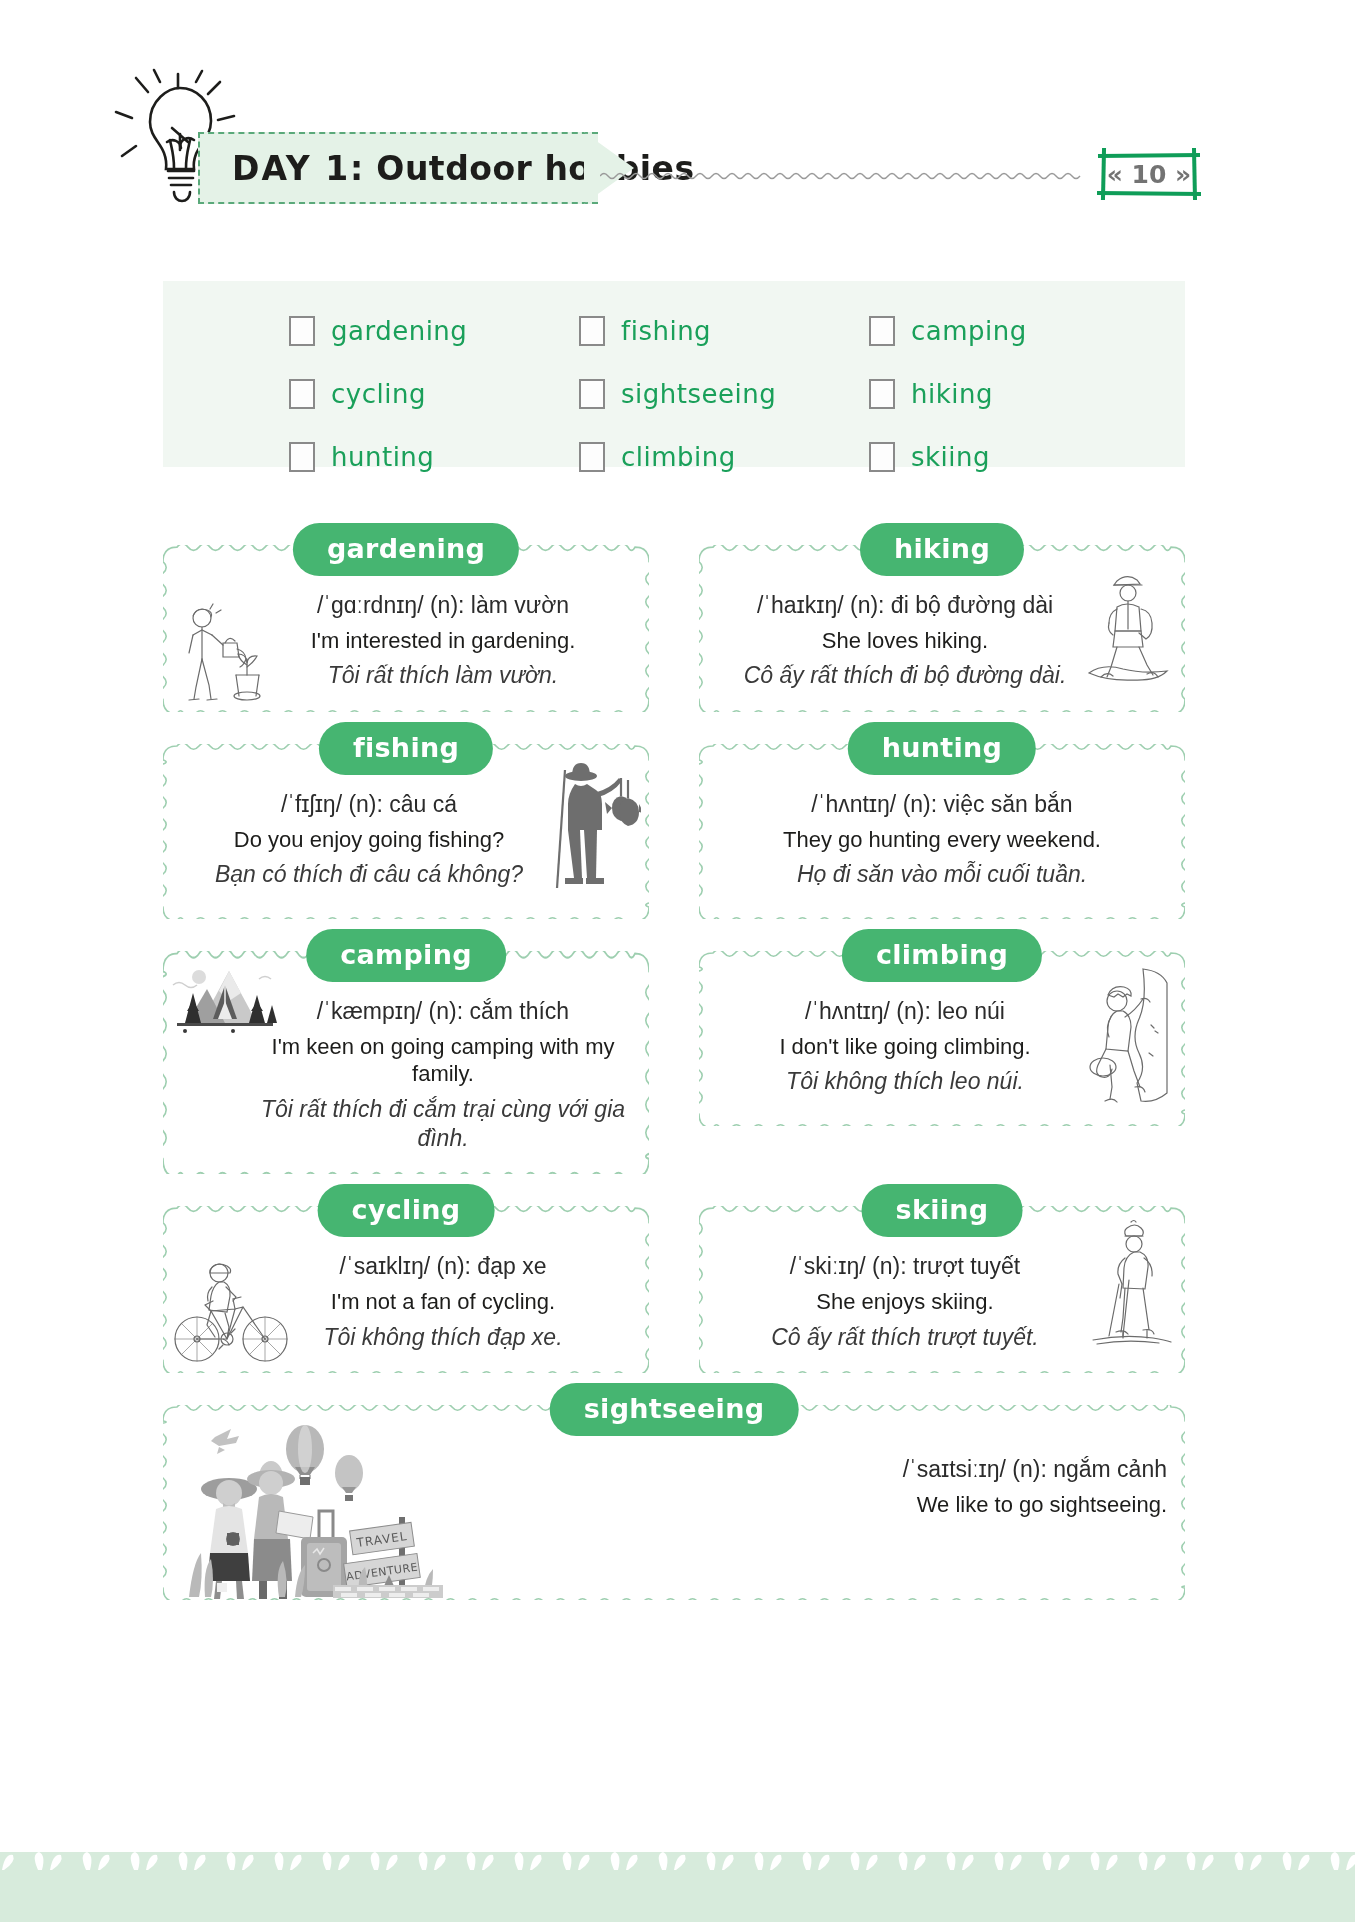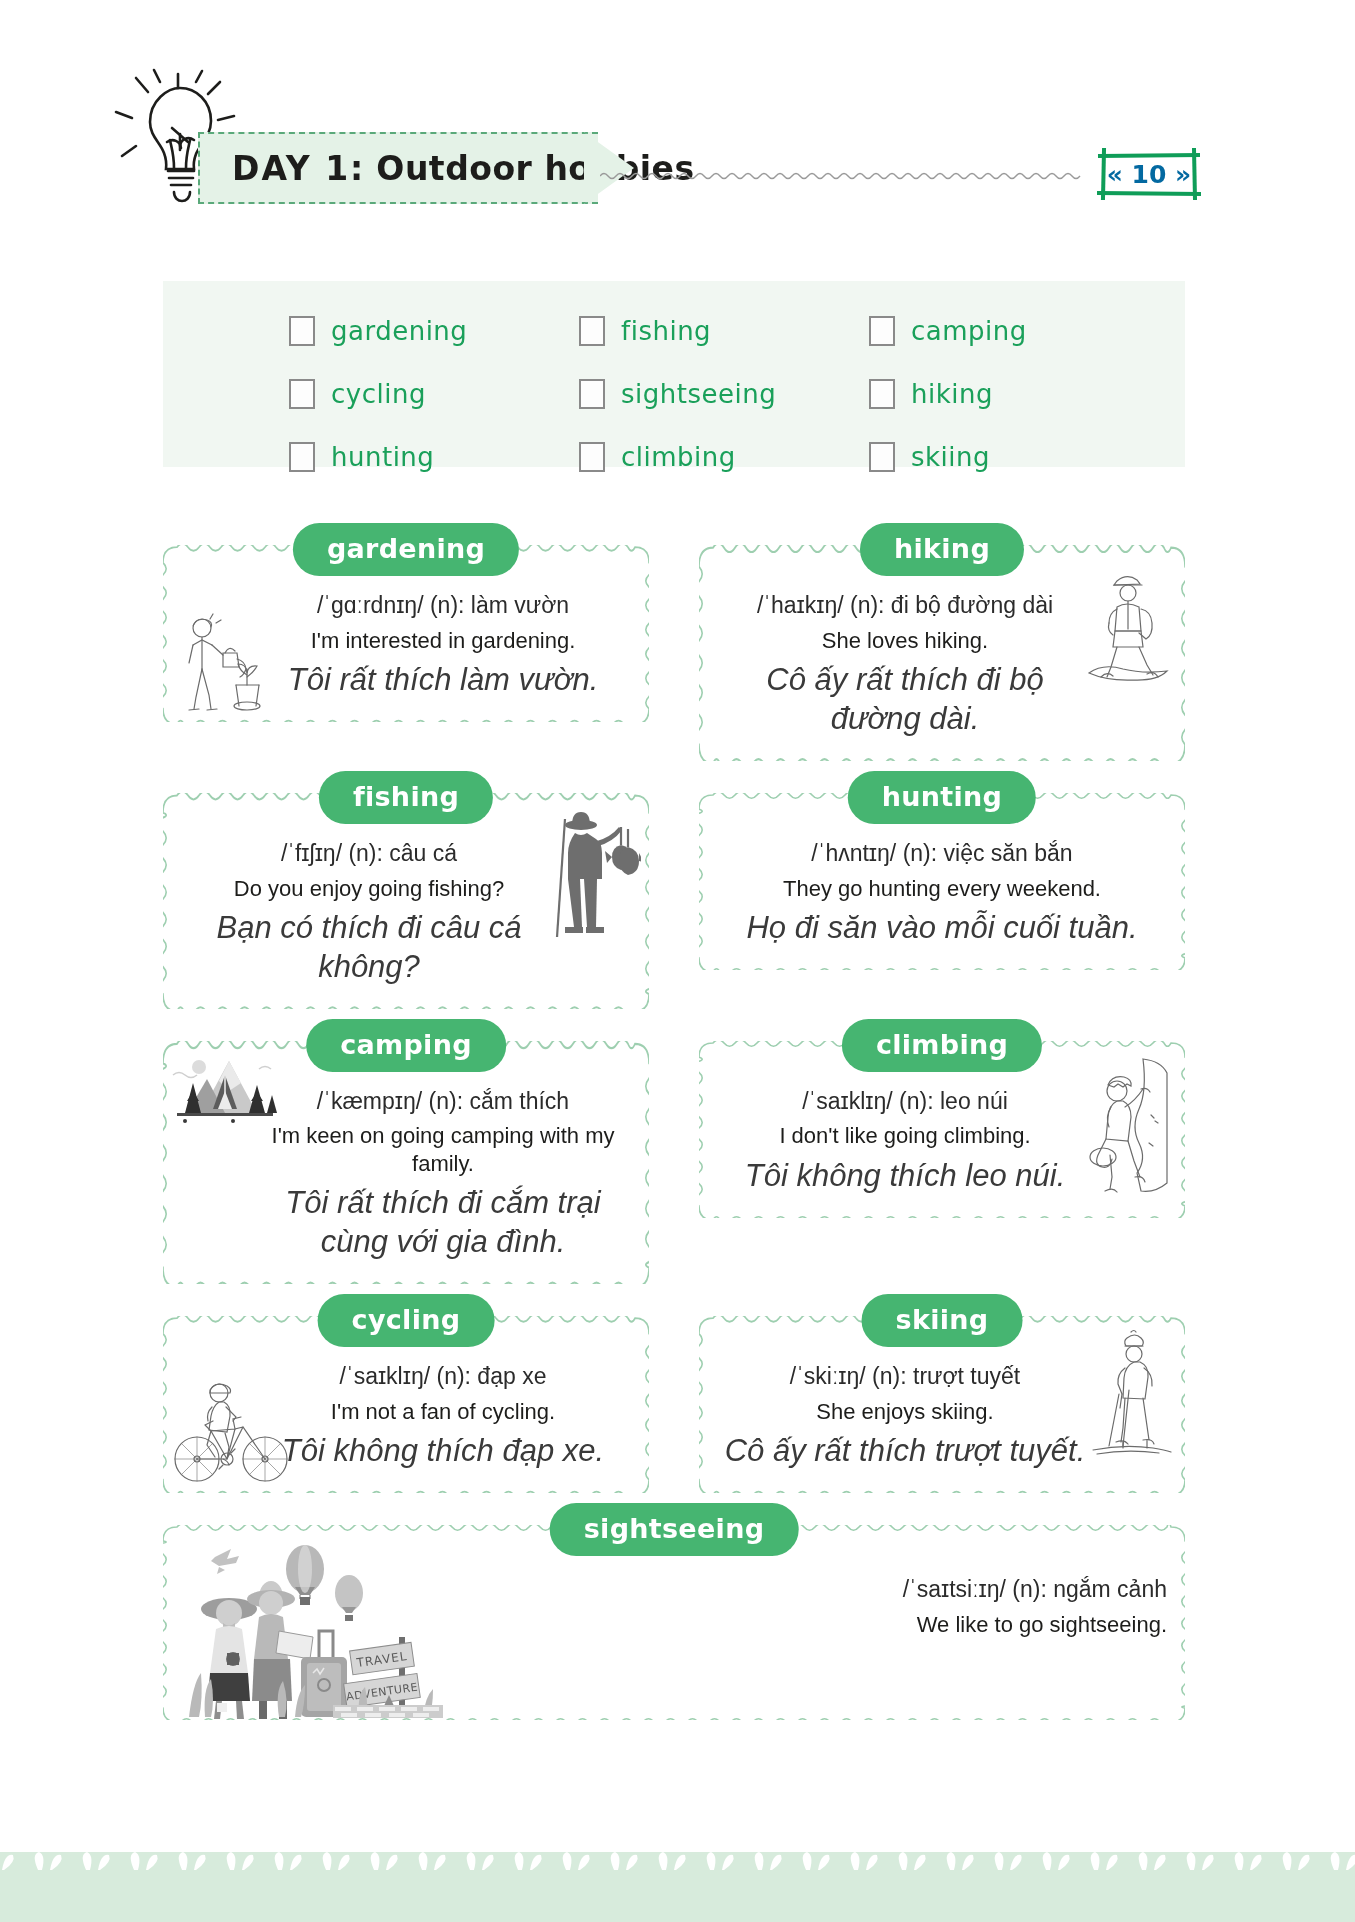"« 10 »" .page-badge-num { color: #0369a1 -> #737373 }
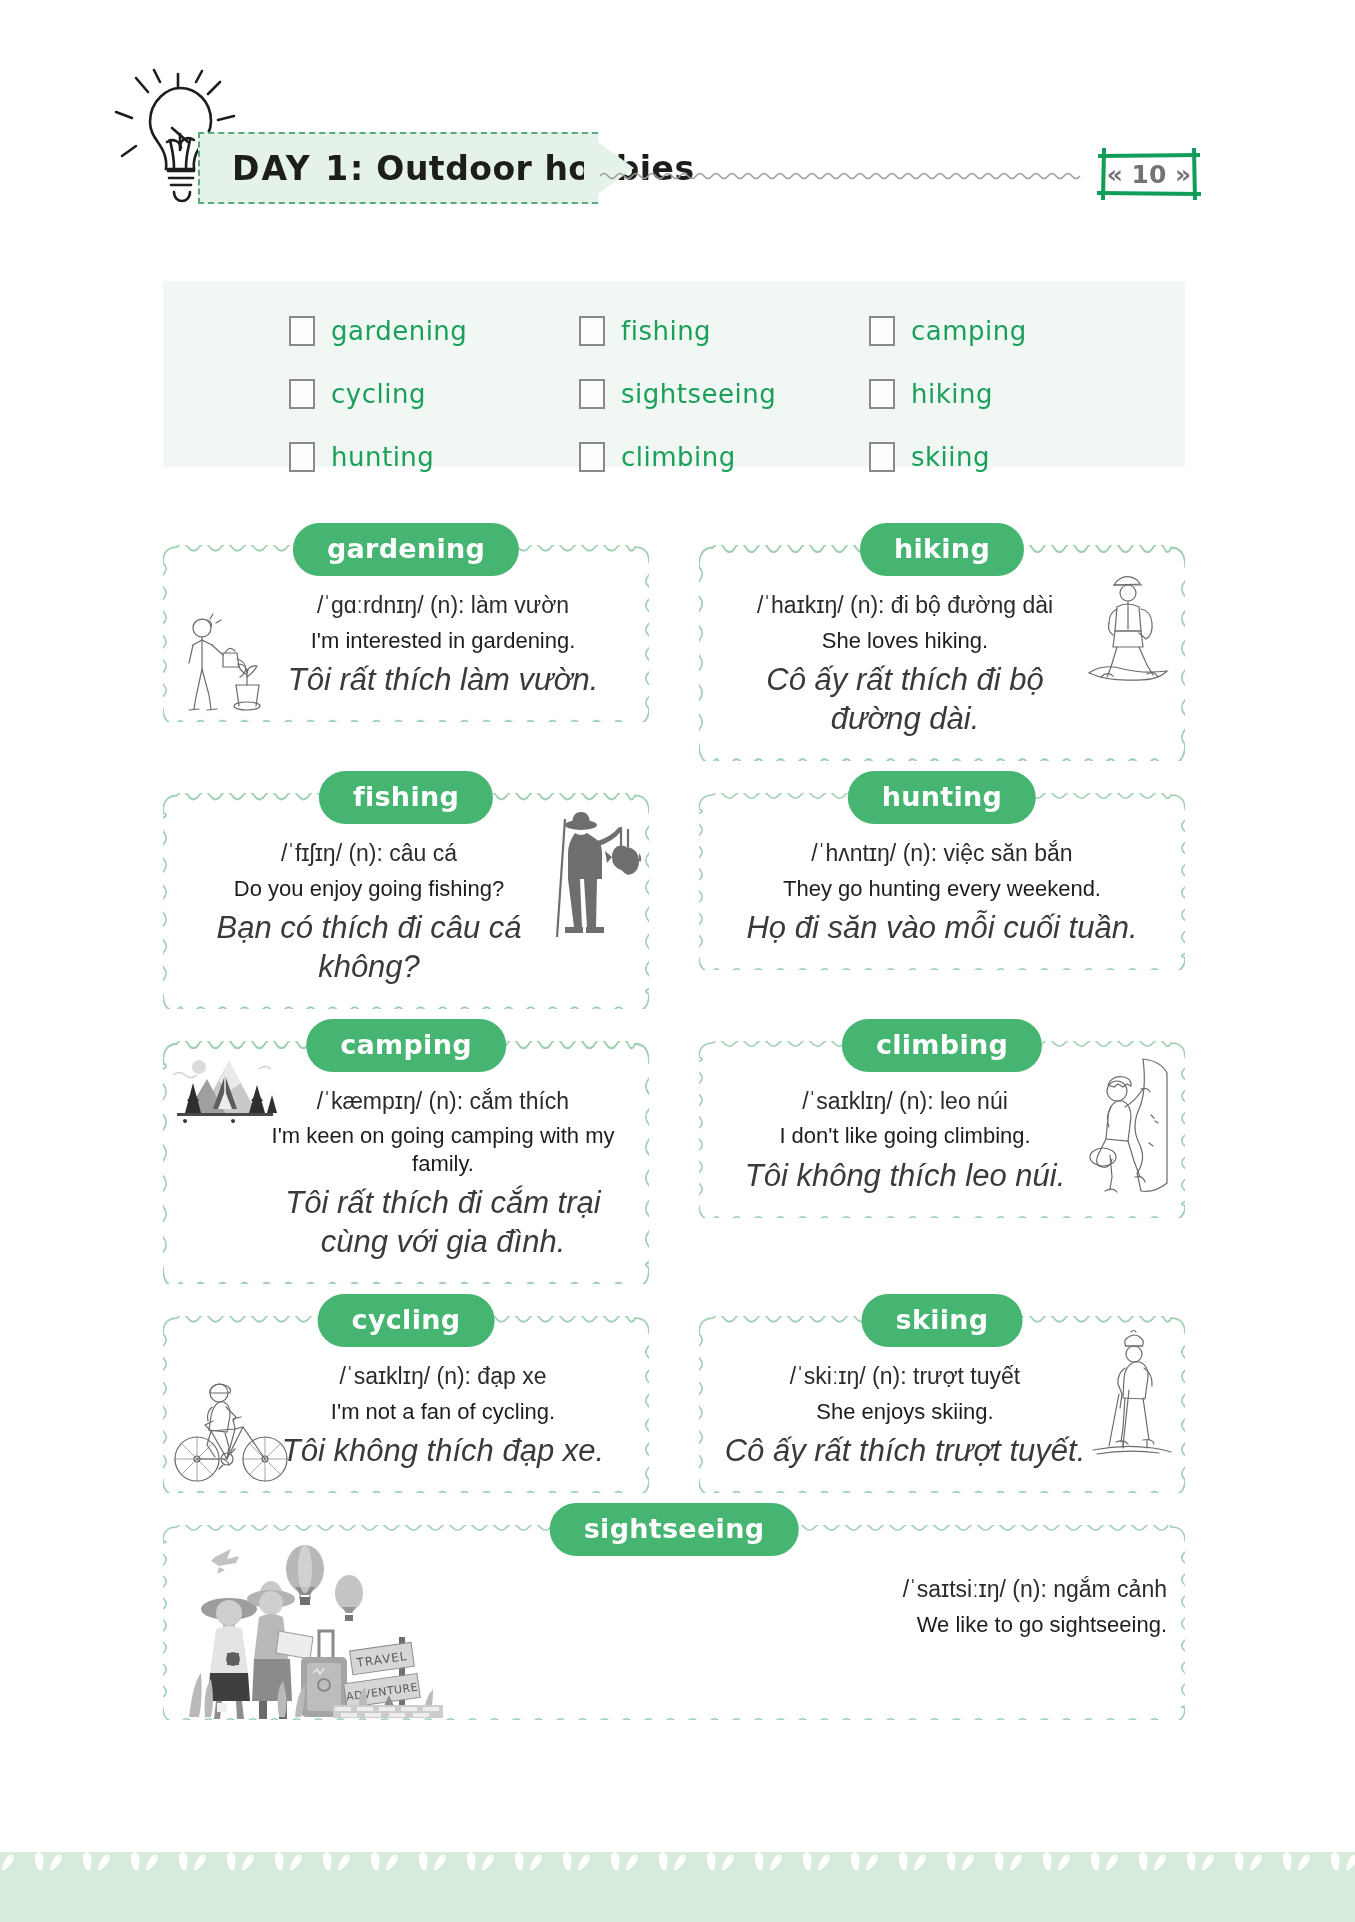"Tôi rất thích làm vườn." .line-vi { font-size: 31px -> 23px }
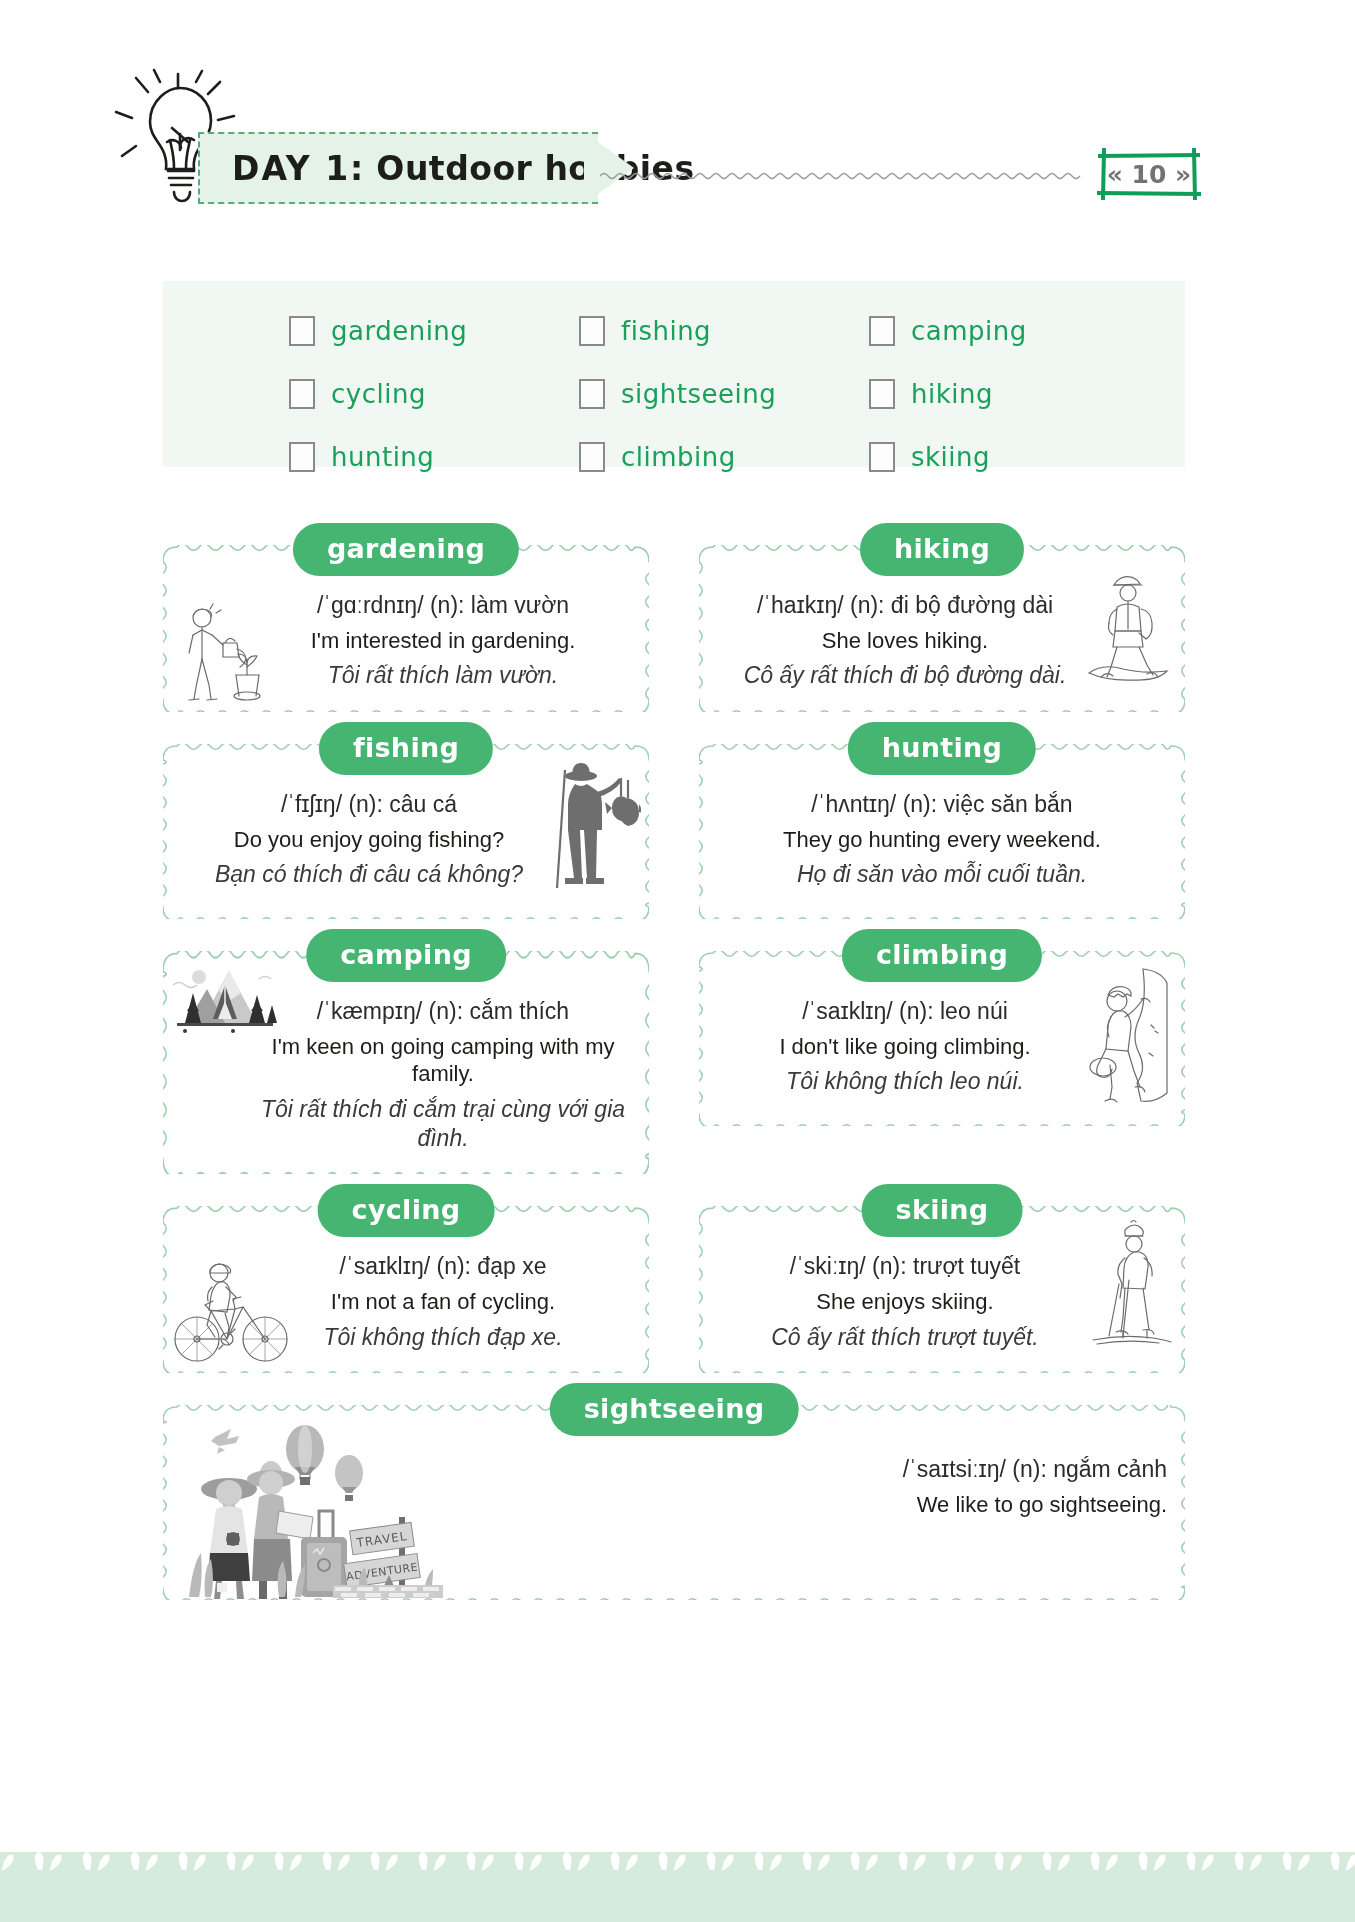"/ˈsaɪklɪŋ/ (n): leo núi" p.line-ipa { text: /ˈsaɪklɪŋ/ -> /ˈhʌntɪŋ/ }
